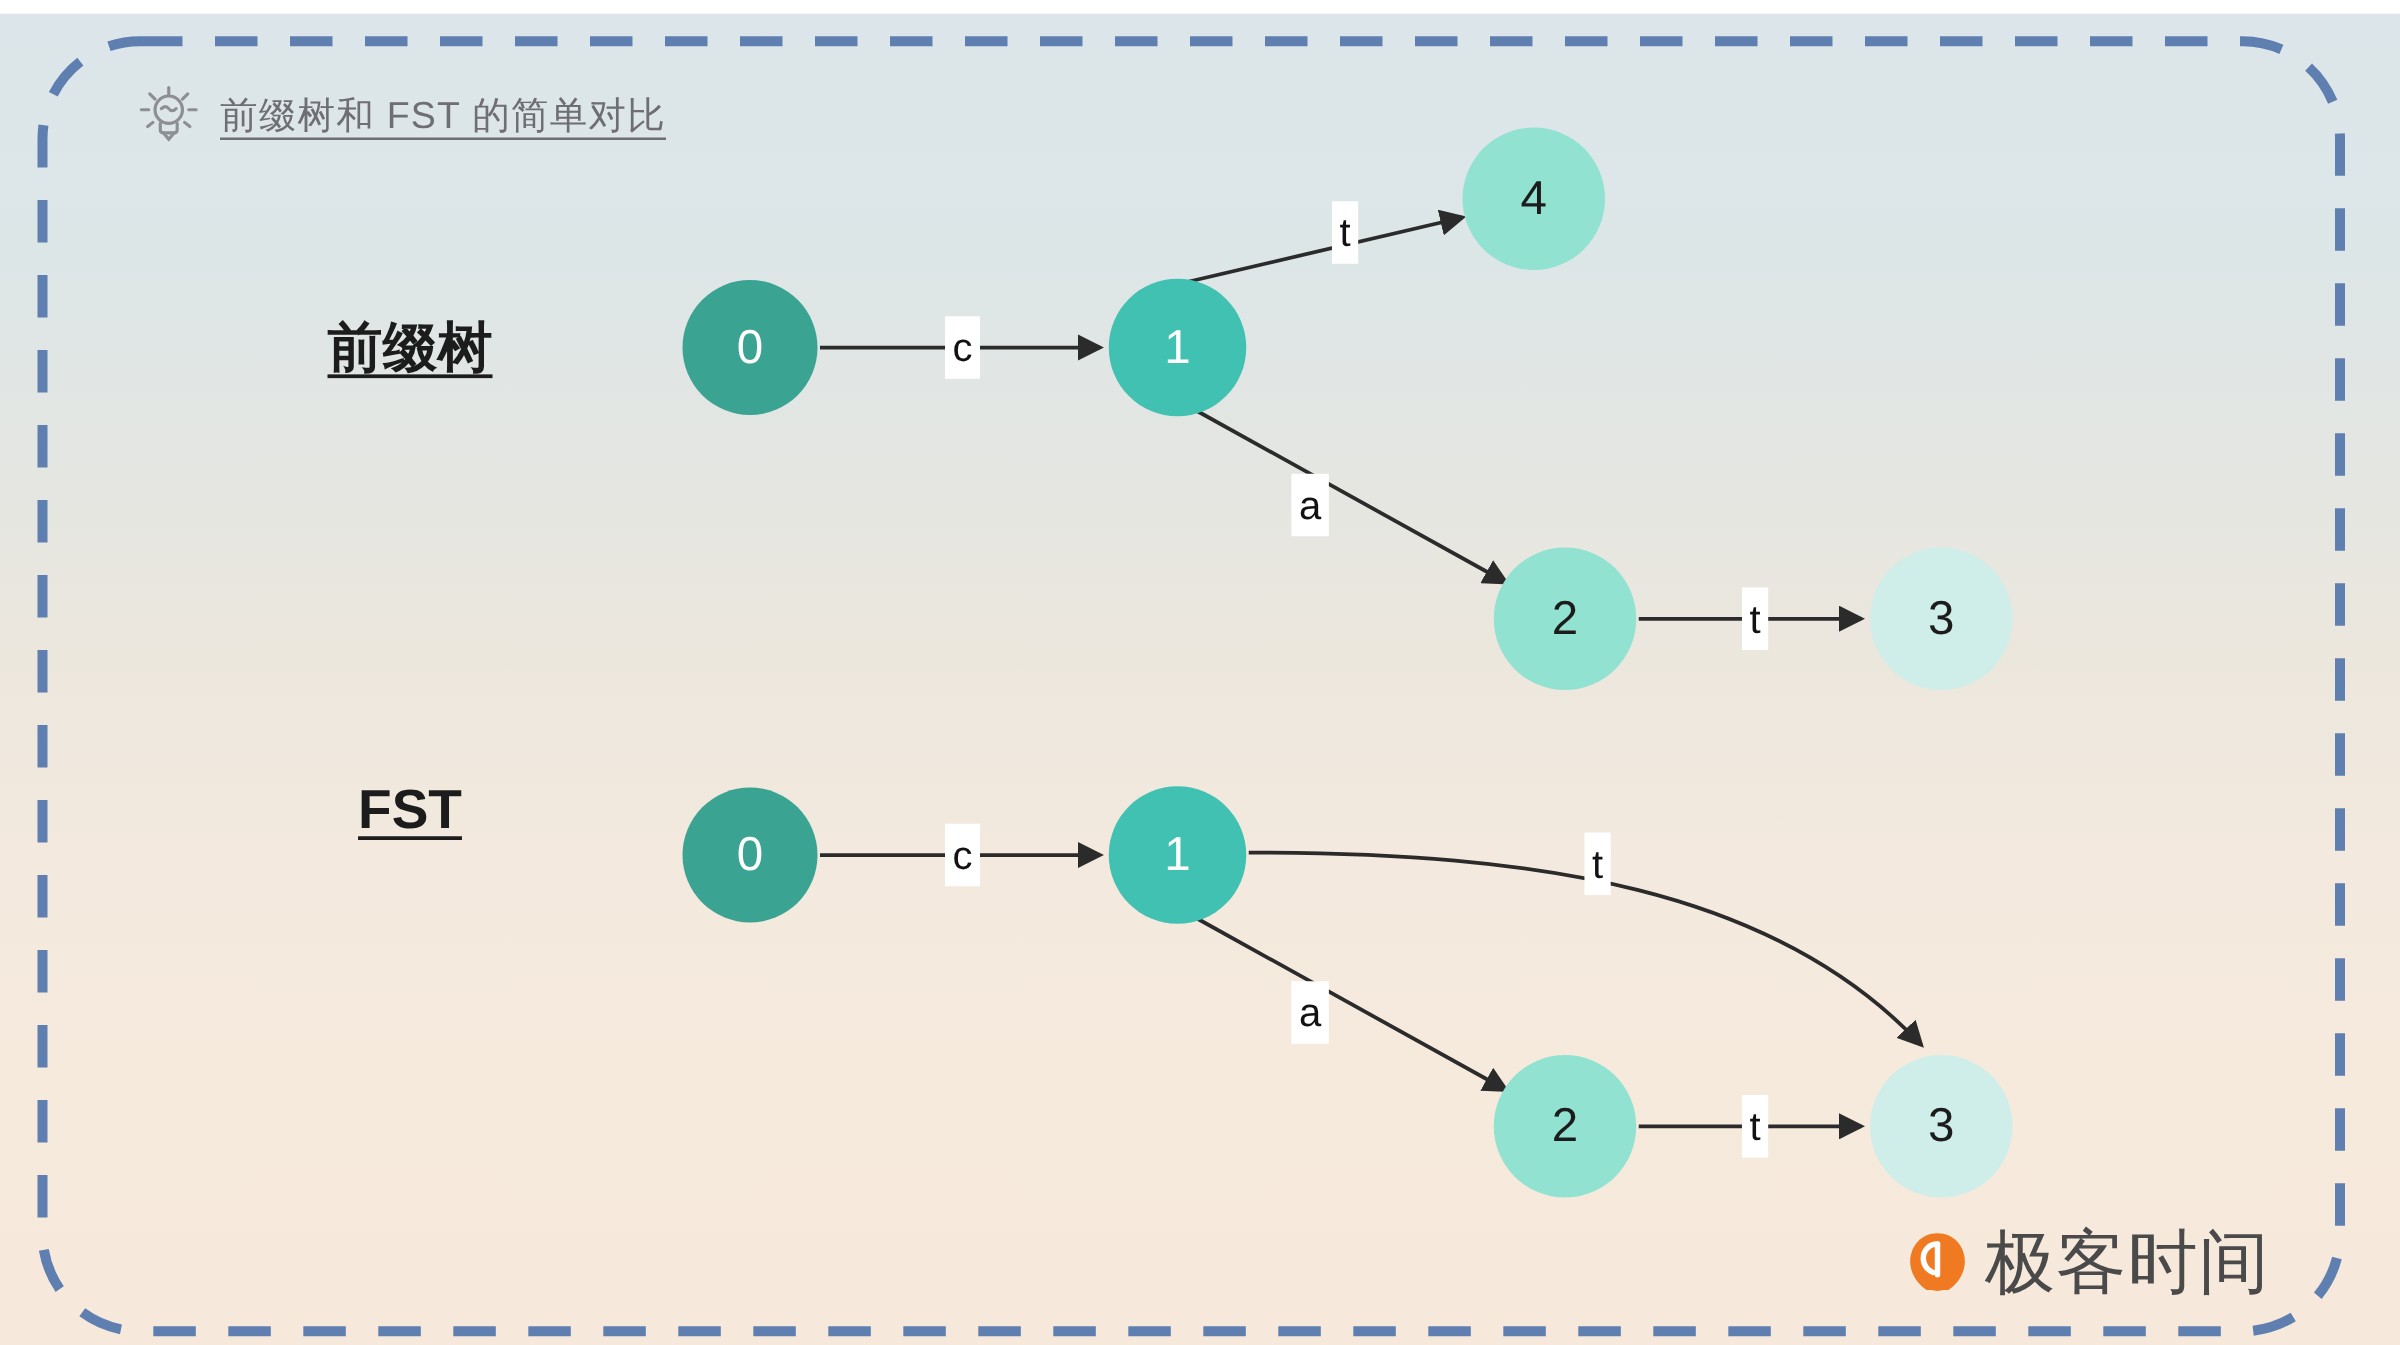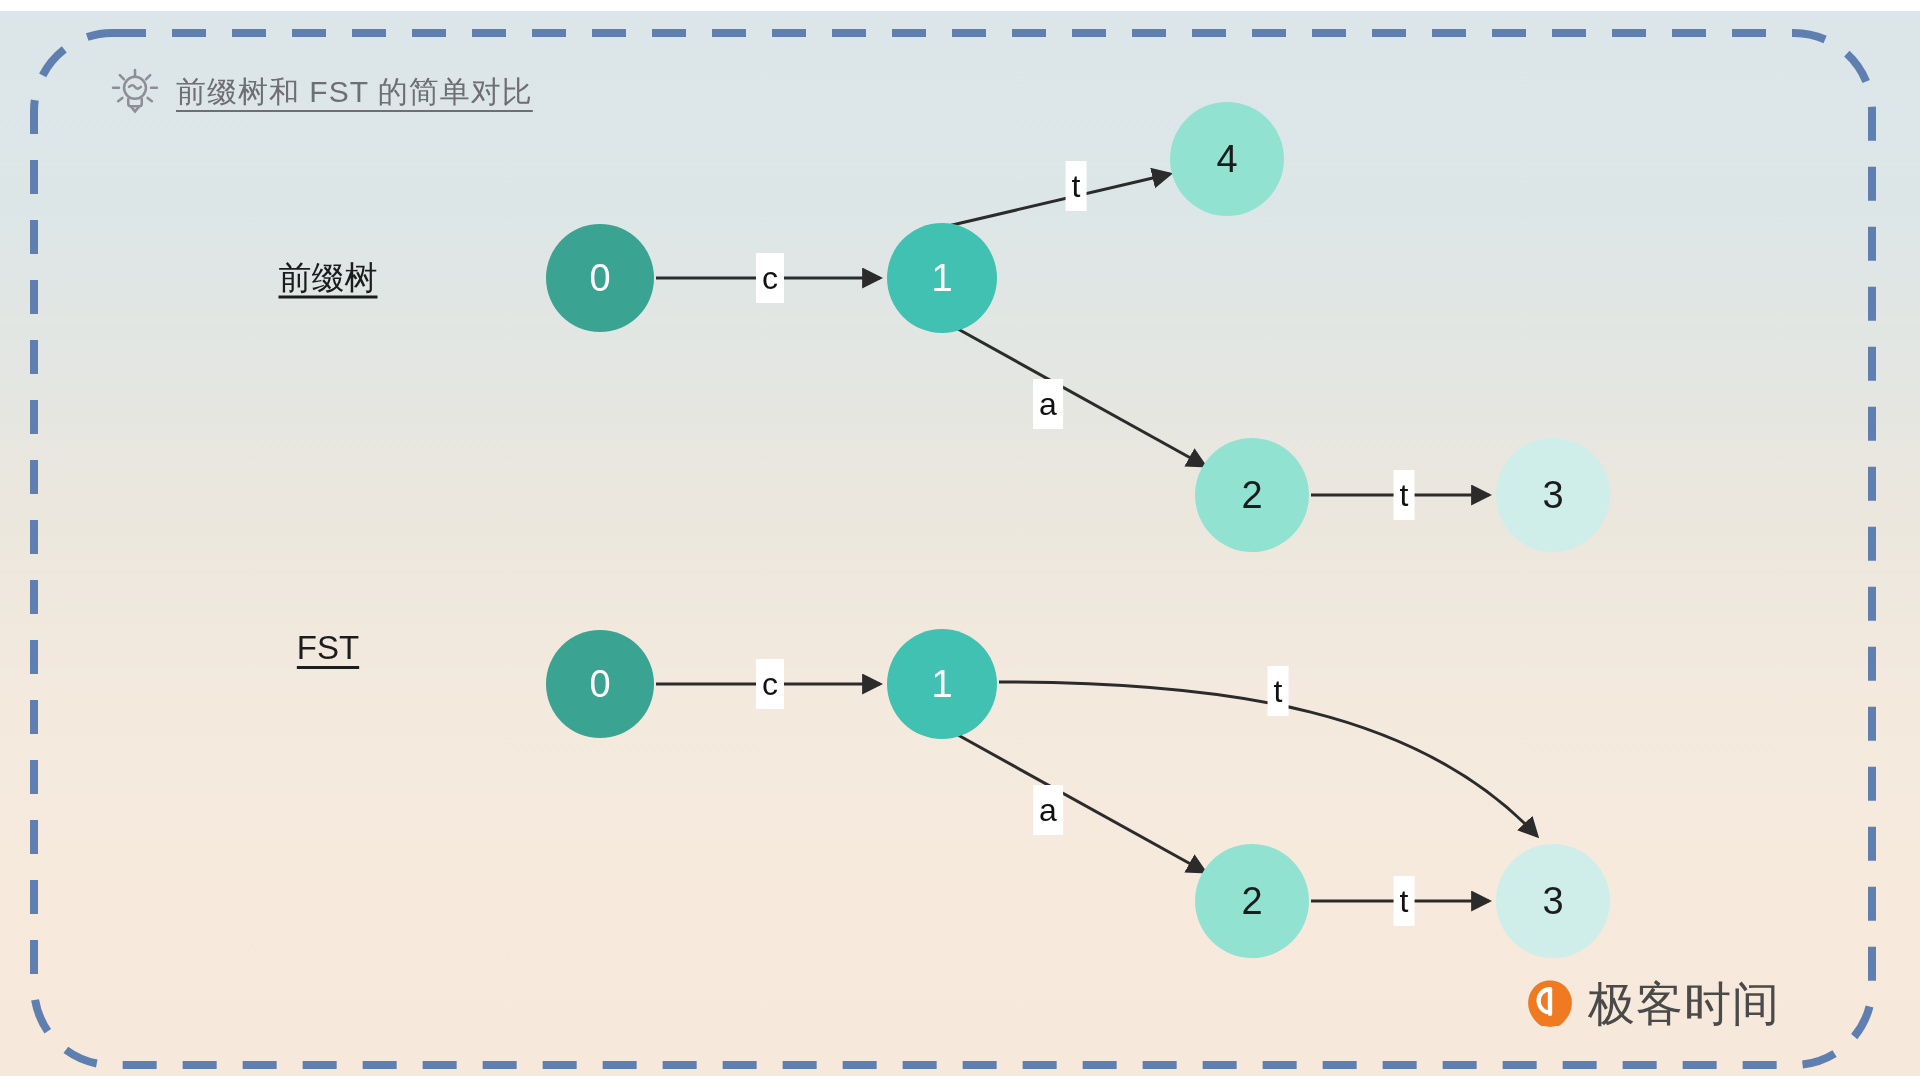"前缀树" .row-label { font-size: 33px -> 44px; font-weight: normal -> bold }
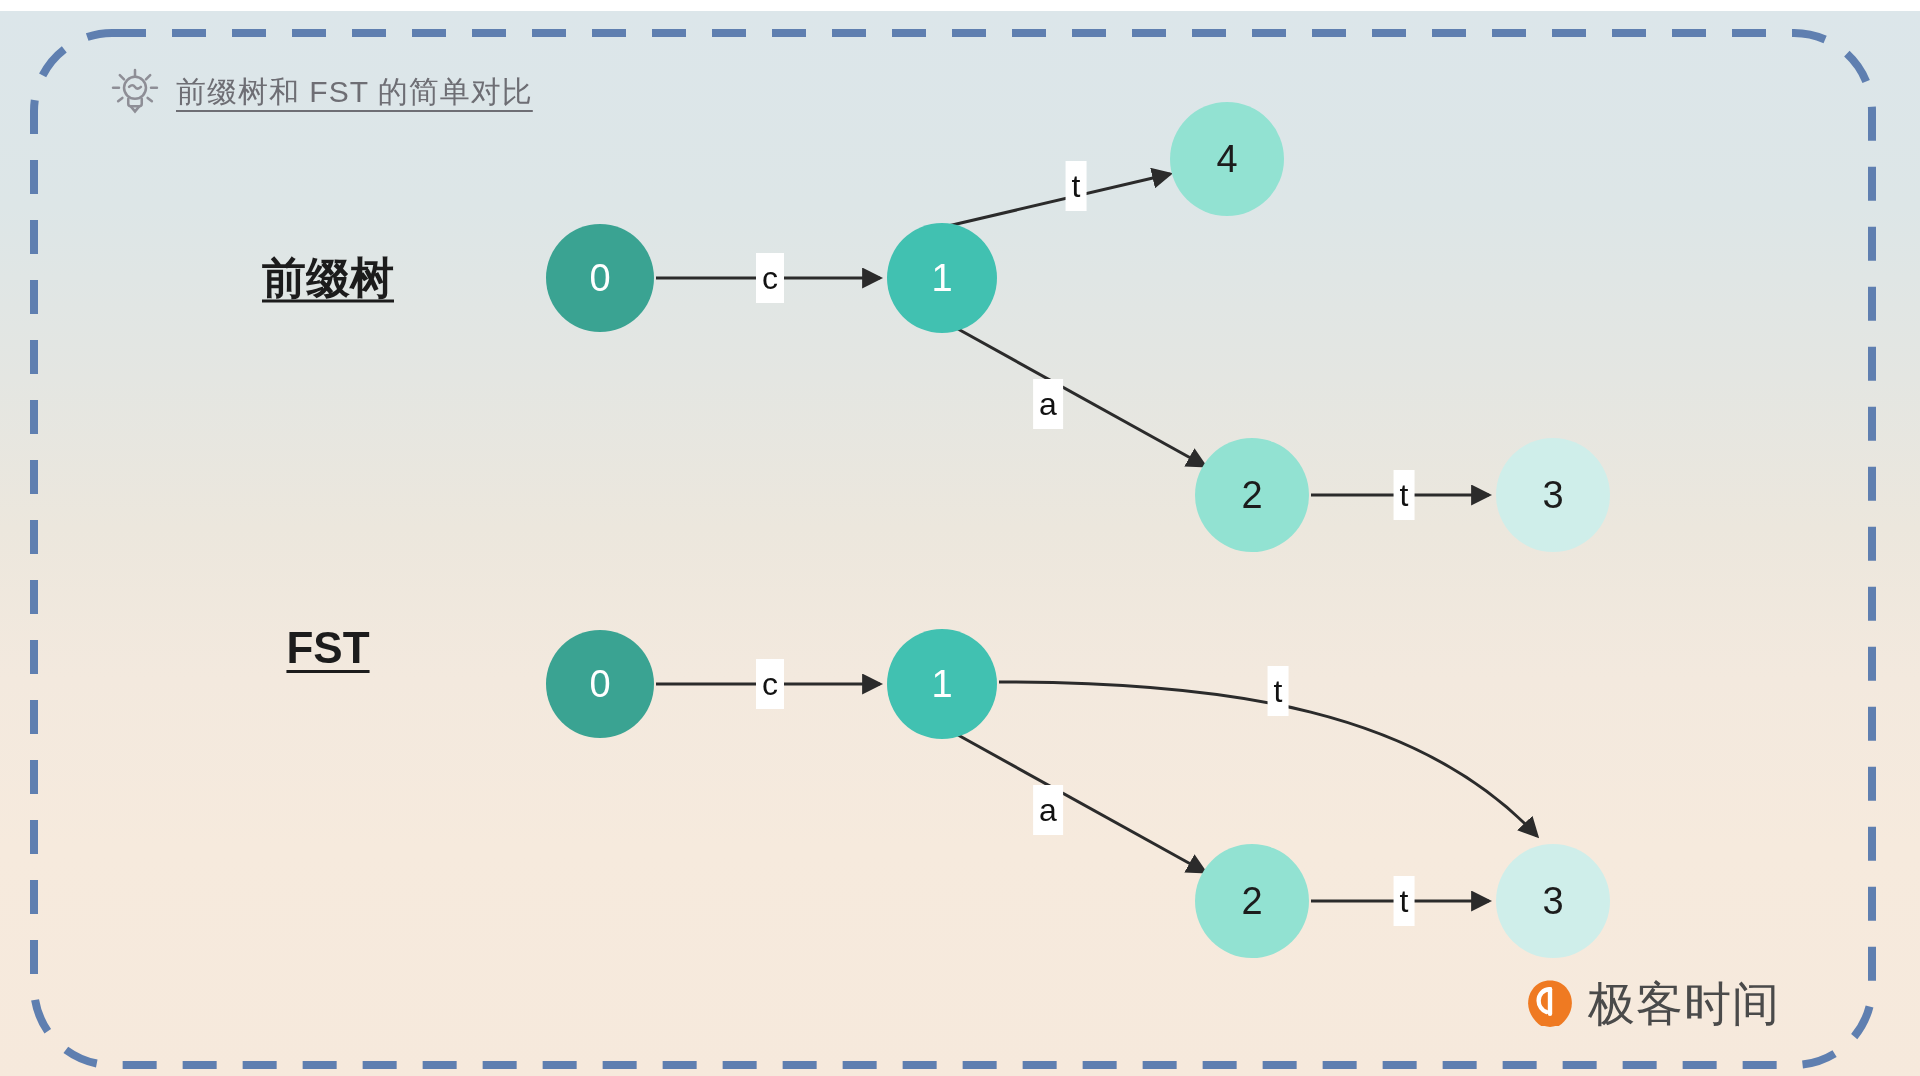"极客时间" .logo-text { font-size: 47px -> 56px }
